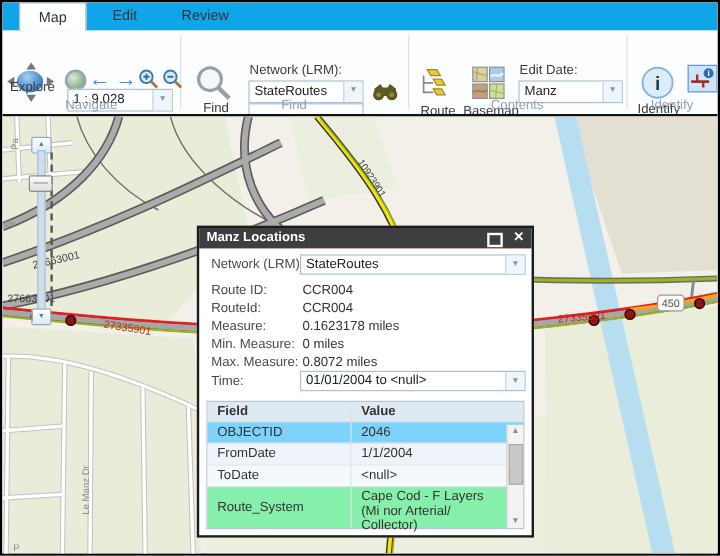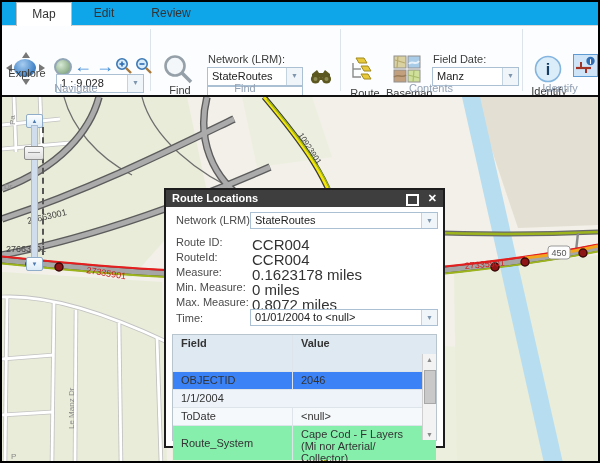"Field Date:" div.rlabel { text: Field -> Edit }
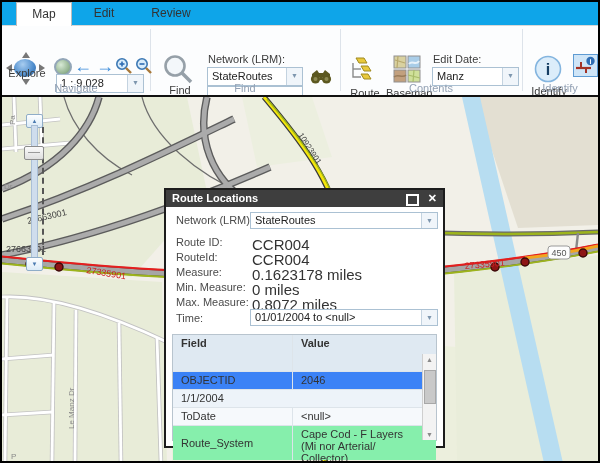"Route Locations" div { text: Route -> Manz }
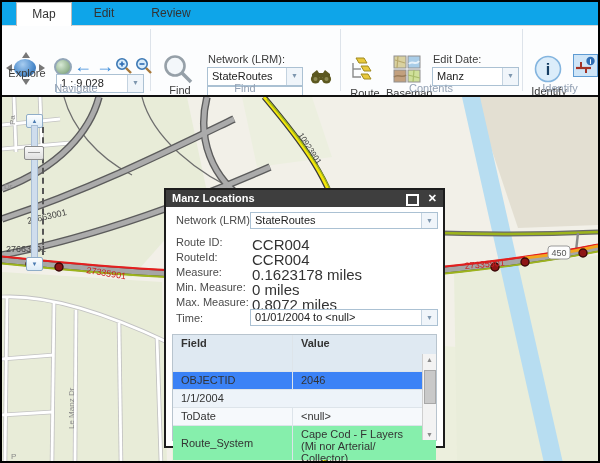"CCR004" .dlg-value { font-size: 15px -> 11px }
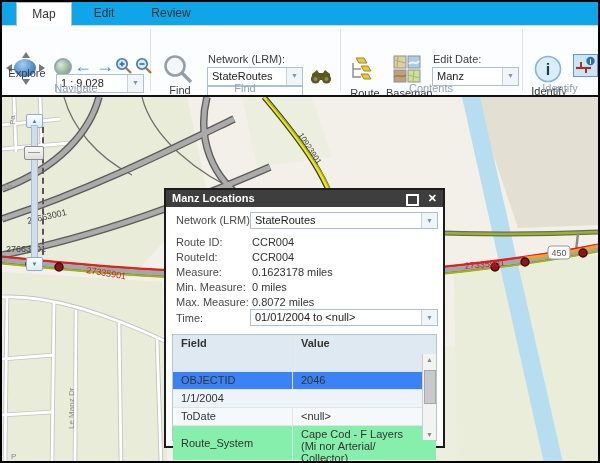"Field" div.trow { height: 36px -> 16px }
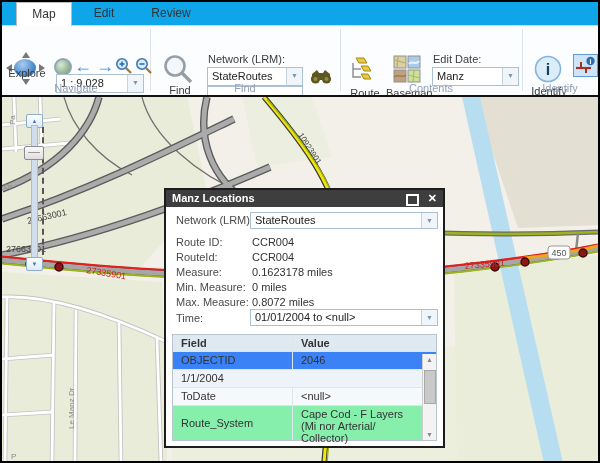"OBJECTID" div.trow { background: #3b82f6 -> #7dd3fc }
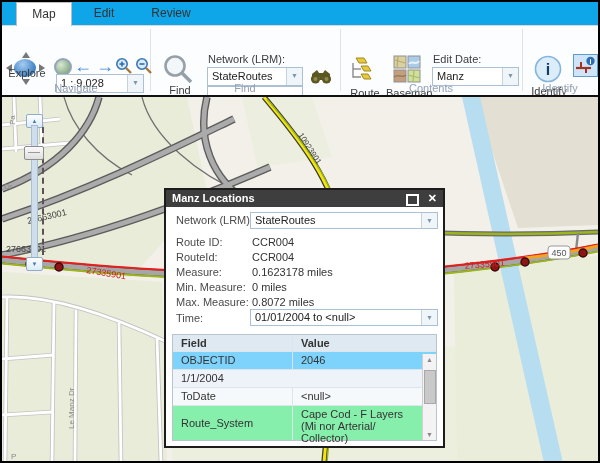"FromDate" div.tcell { html: none -> <div>FromDate</div> }
